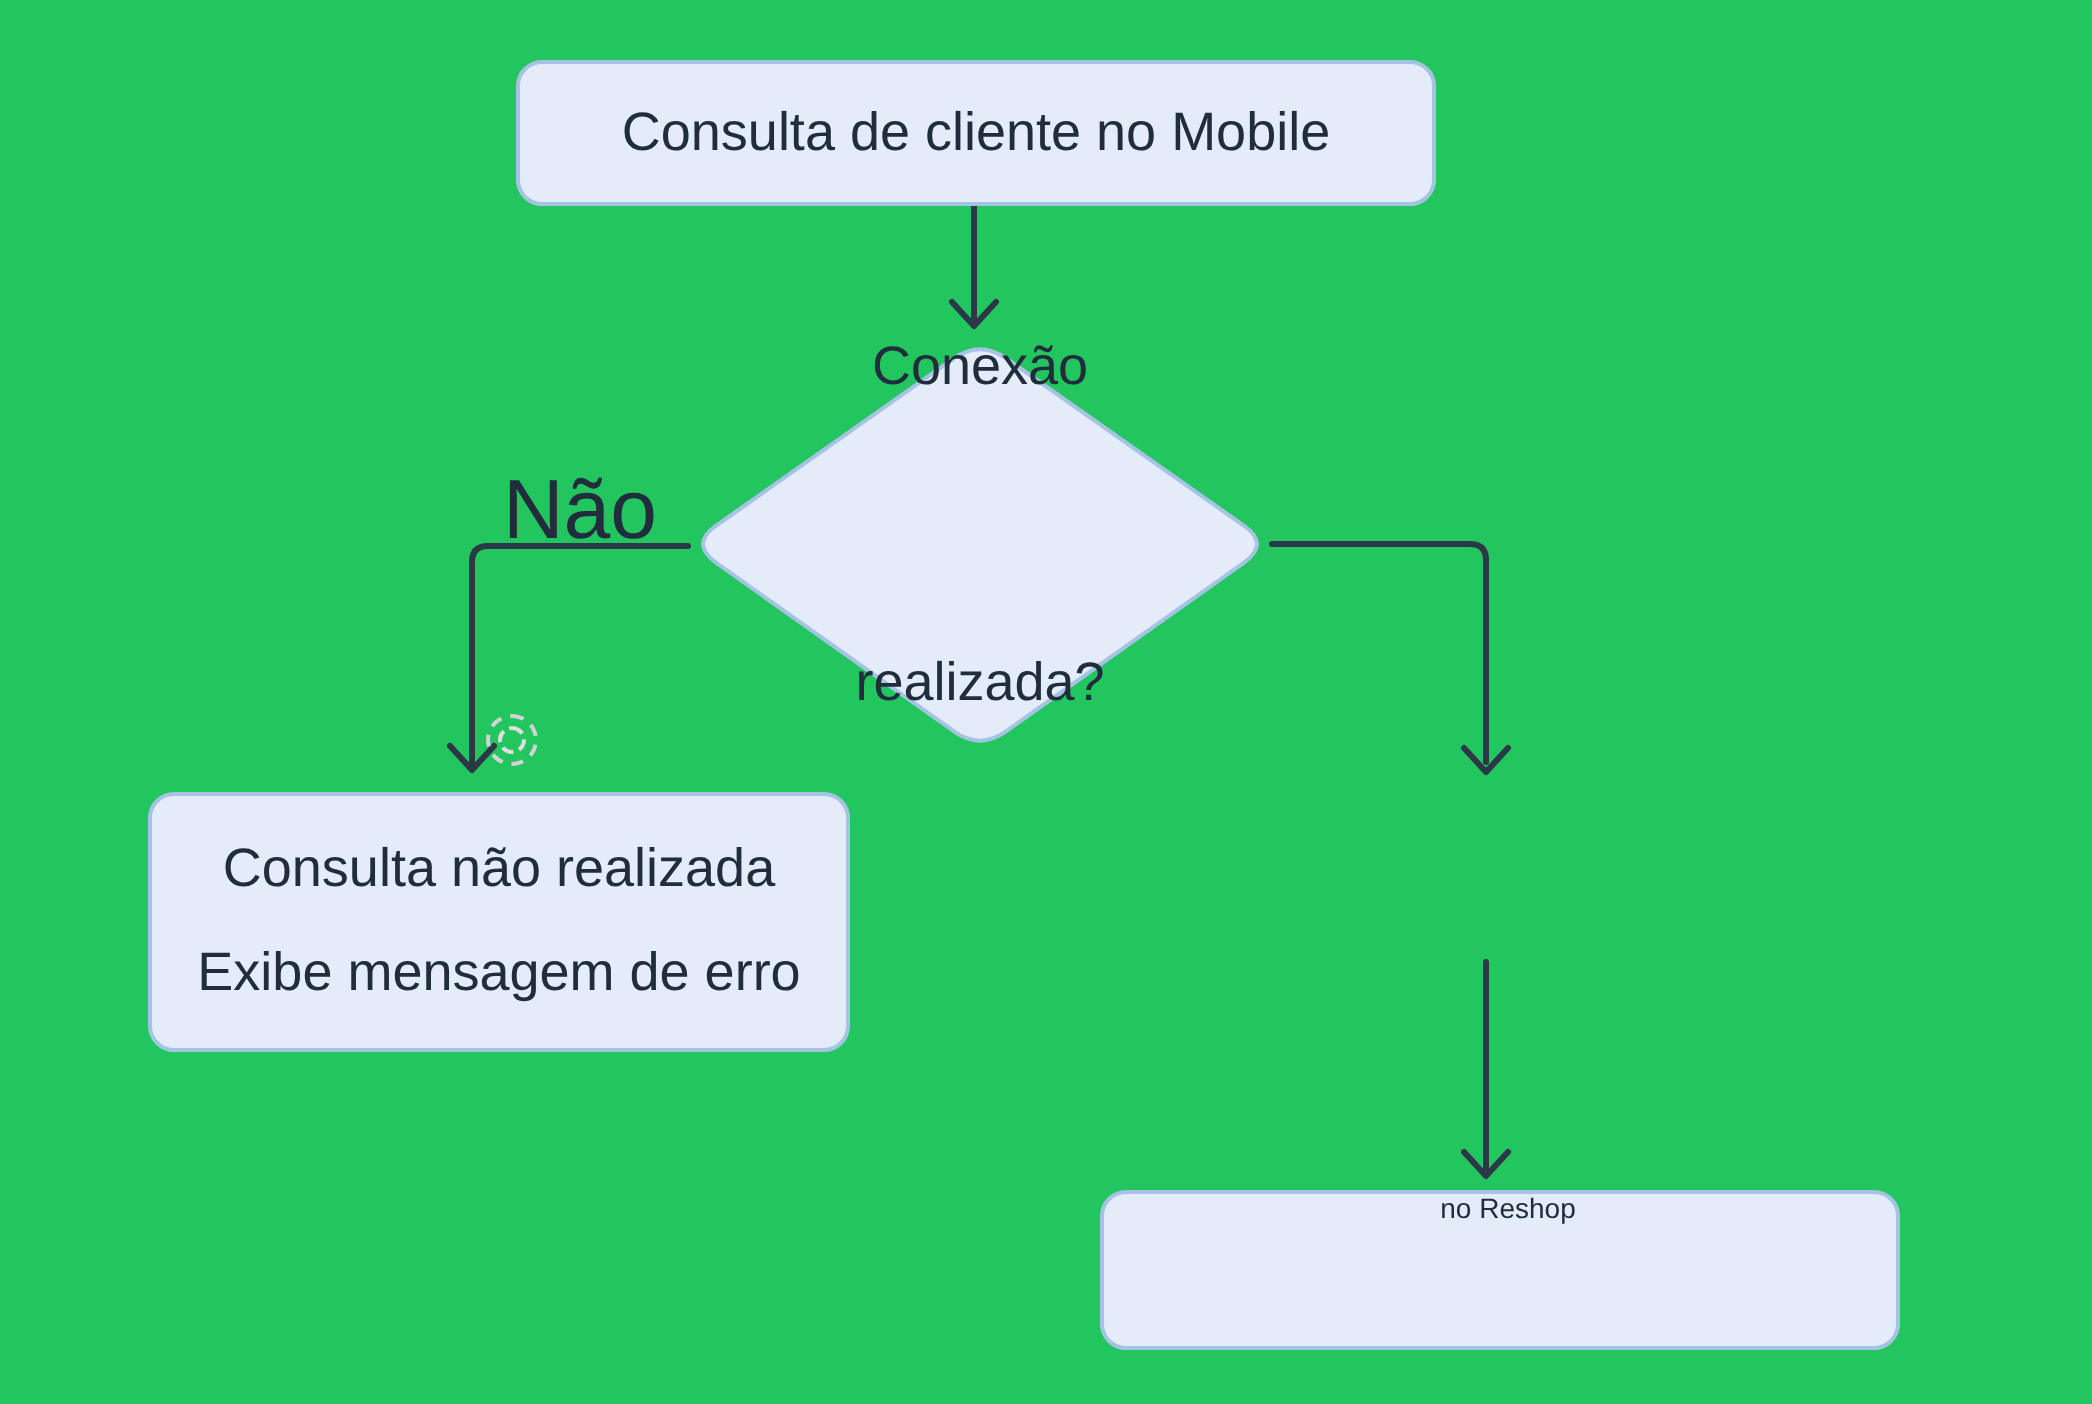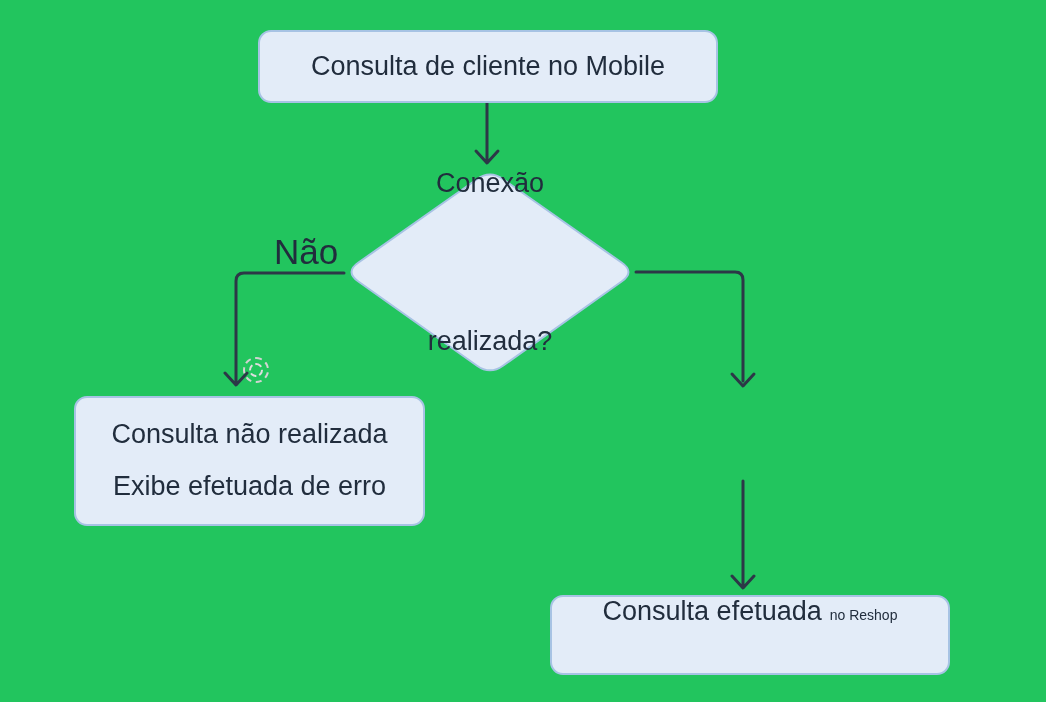"Não" .edge-label { font-size: 35px -> 42px; left: 264px -> 248px }
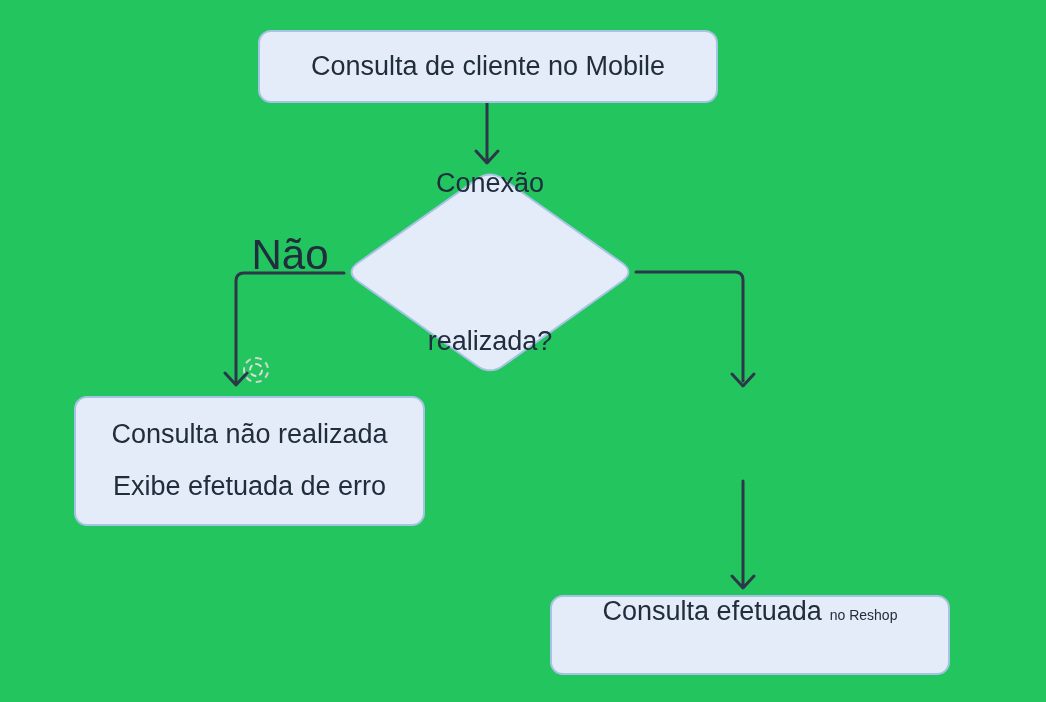"Exibe efetuada de erro" span { text: efetuada -> mensagem }
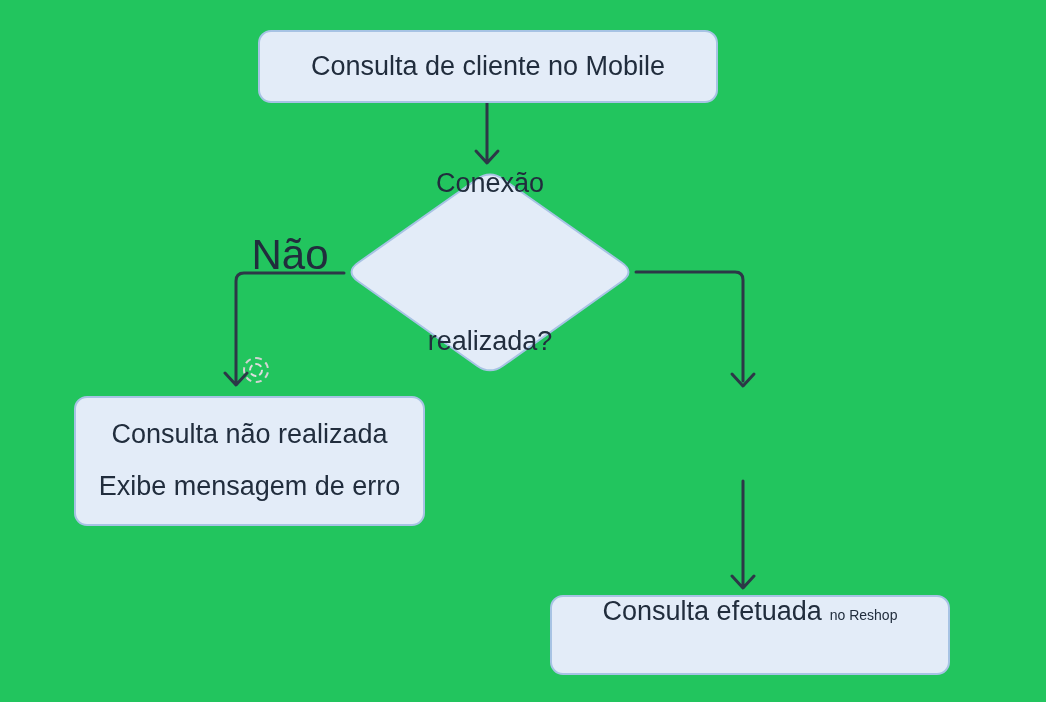"Consulta efetuada" span { html: <span>Consulta efetuada</span> -> none }
